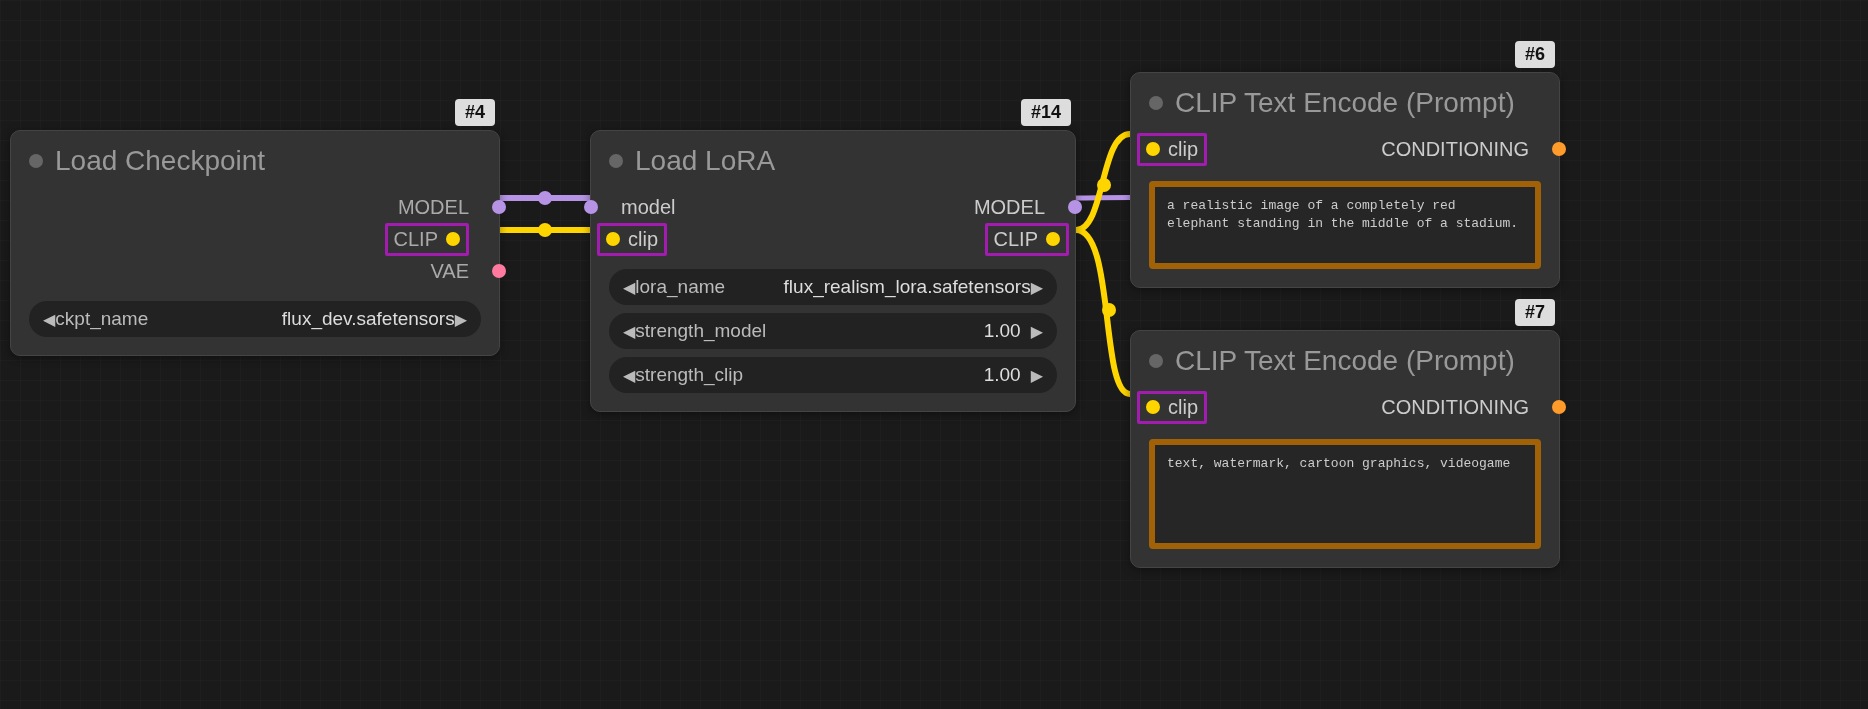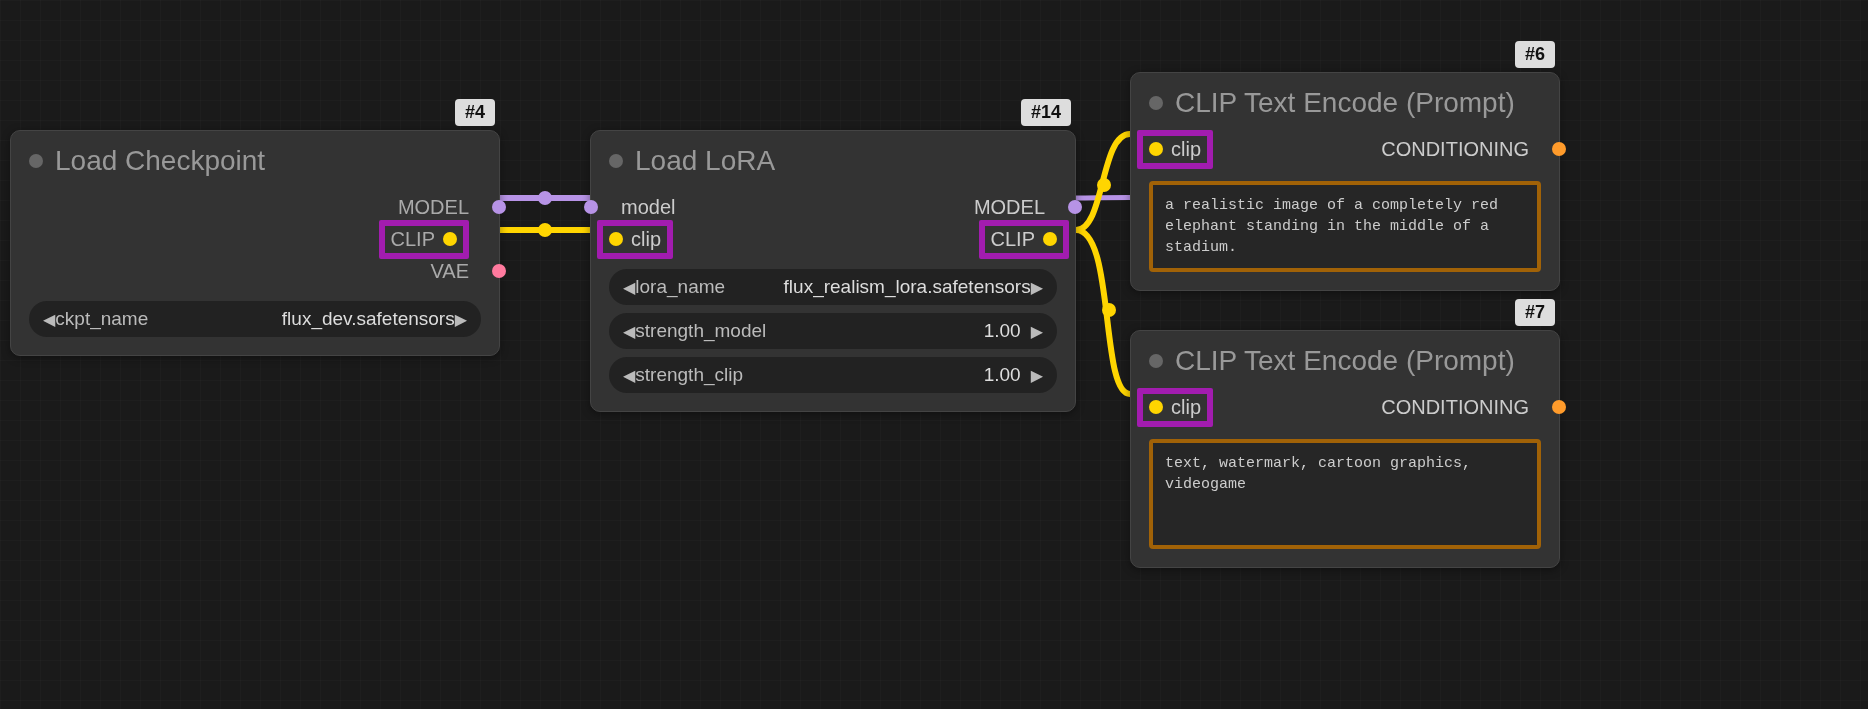"clip" .highlight-box { border: 6px solid #a21caf -> 3px solid #a21caf }
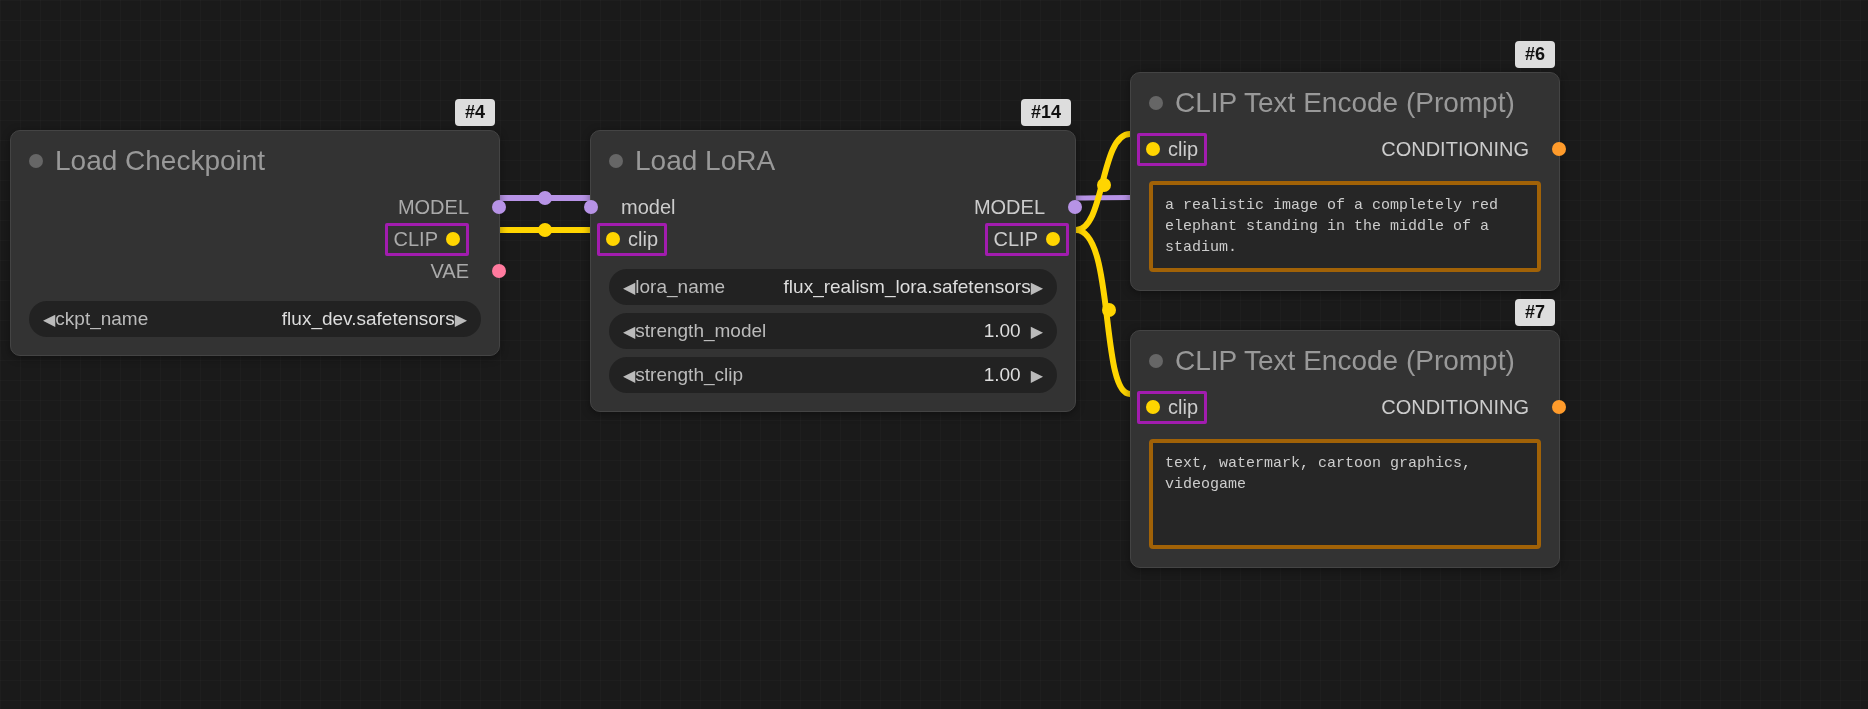"a realistic image of a" .textarea-box { border: 4px solid #a16207 -> 6px solid #a16207; font-size: 15px -> 13px }
